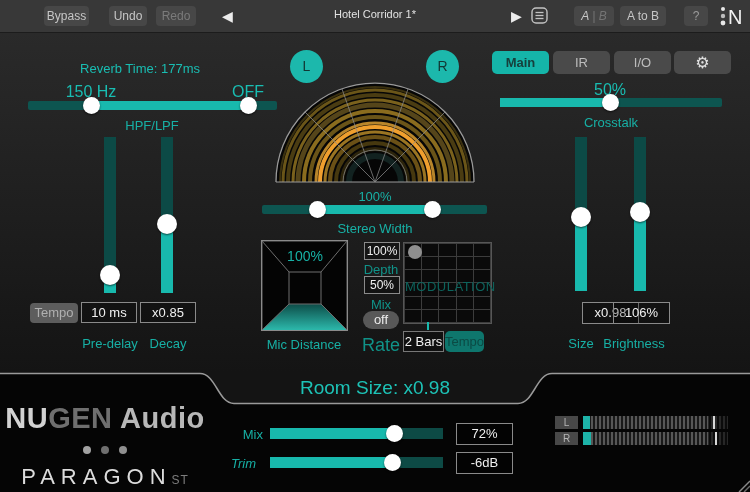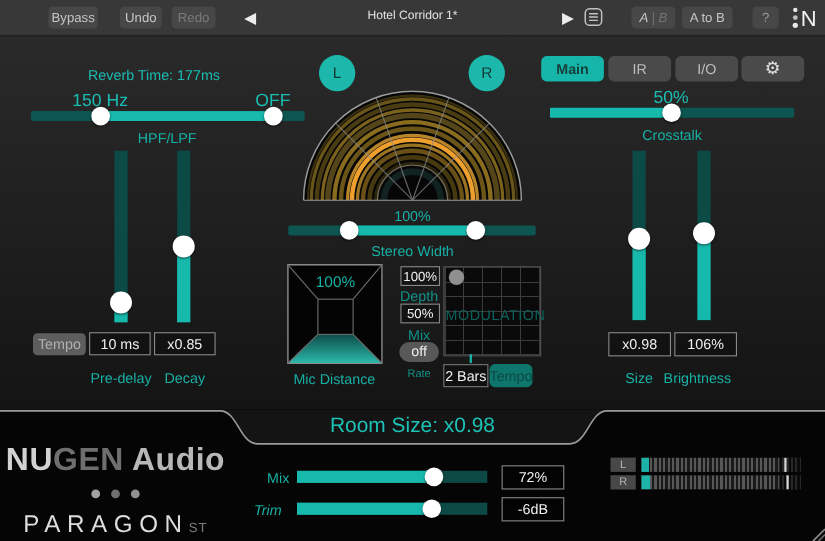"x0.98" div.vbox { left: 553px -> 582px }
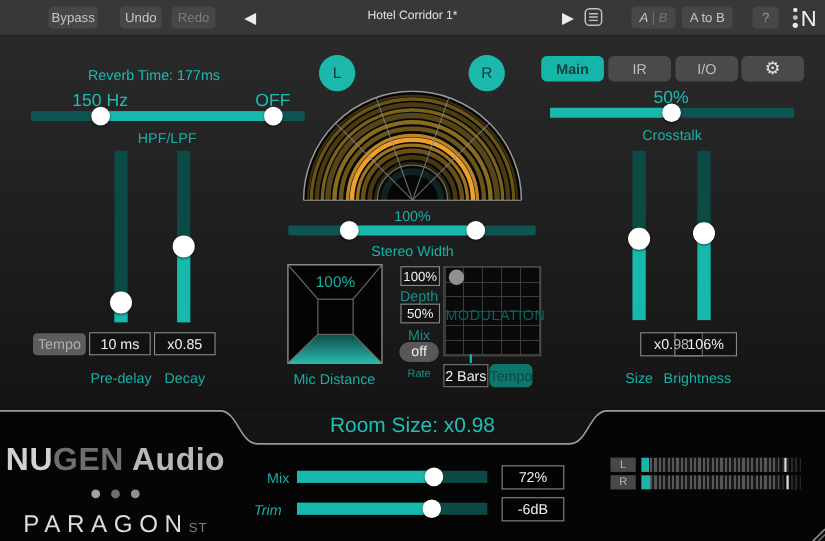"Rate" div.teal-label { font-size: 10px -> 18px }
